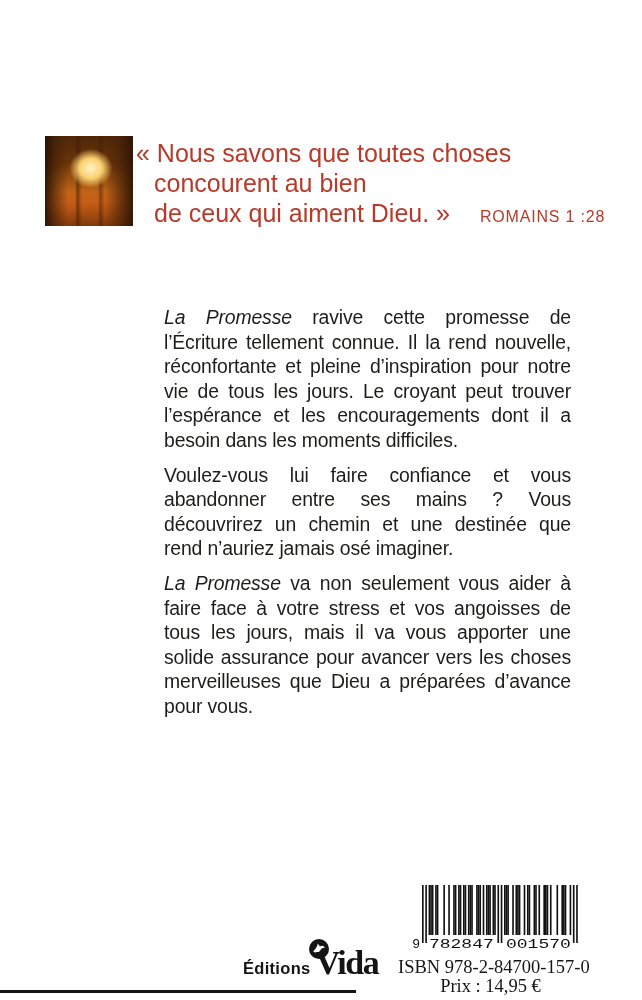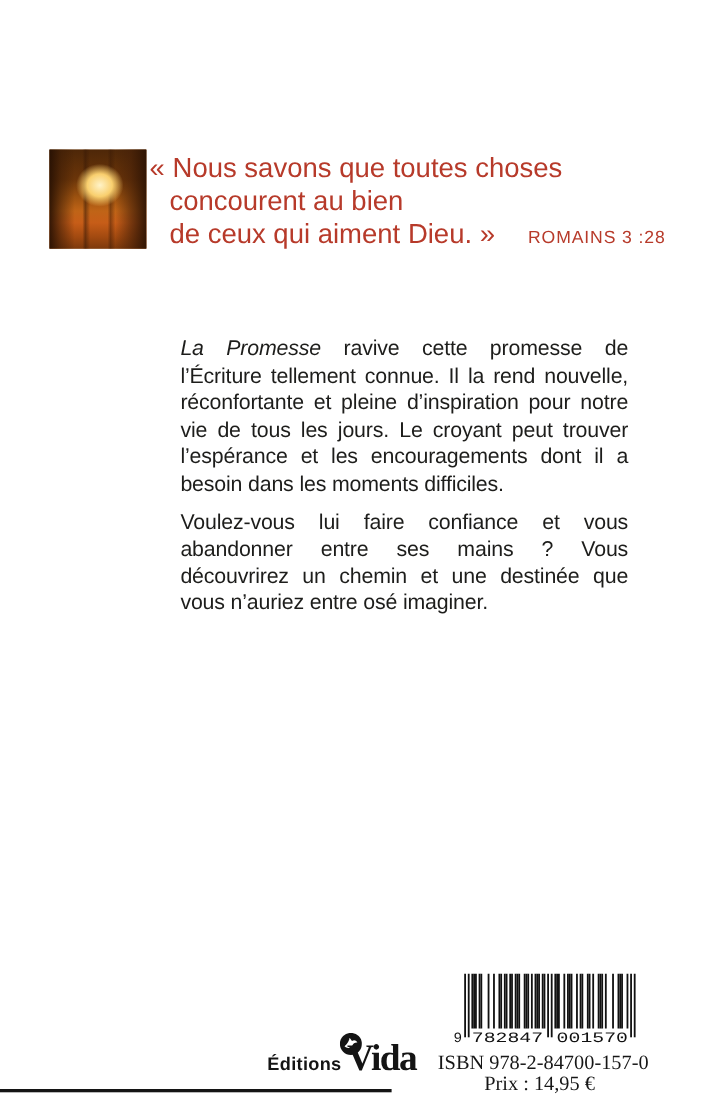"ROMAINS 3 :28" span.quote-ref { text: 3 -> 1 }
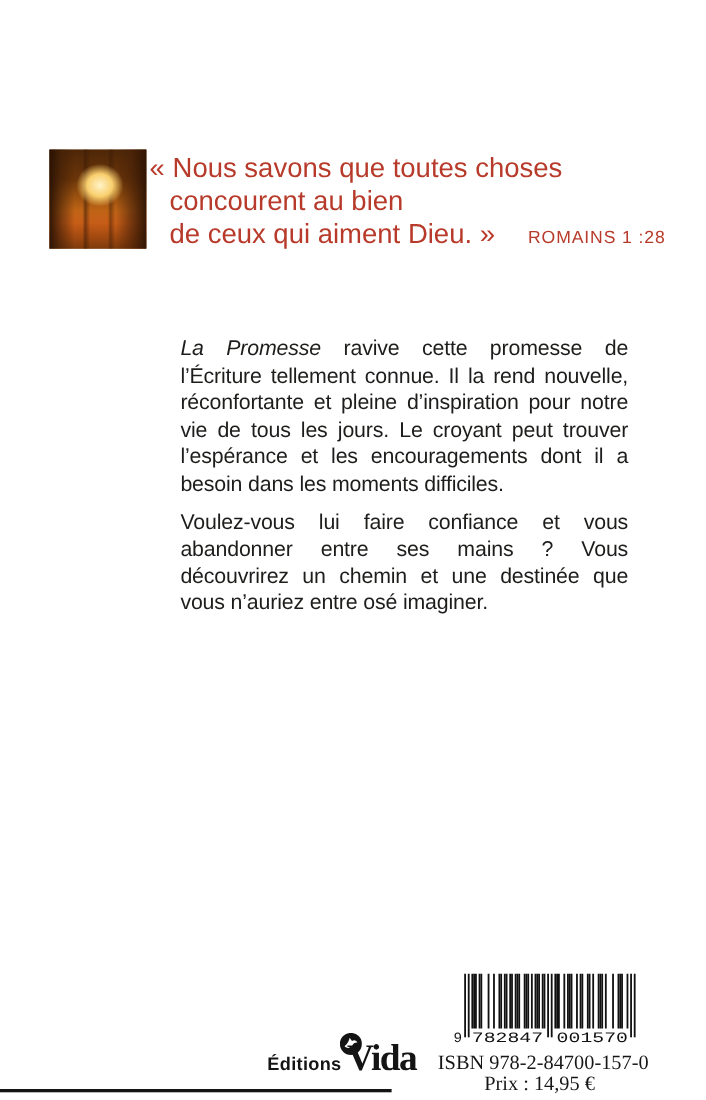"Voulez-vous lui faire confiance et" p.body-par { text: vous n’auriez entre -> rend n’auriez jamais }
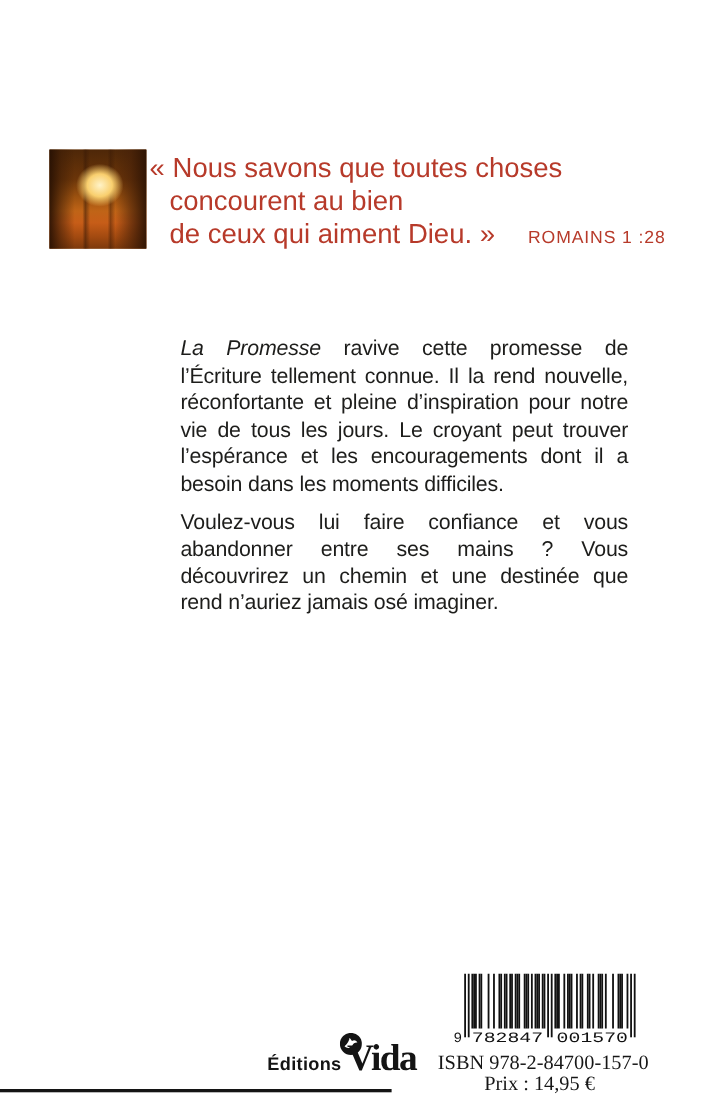"La Promesse va non seulement" p.body-par { html: none -> <p><i>La Promesse</i> va non seulement vous aider à faire face à votre stress et vos angoisses de tous les jours, mais il va vous apporter une solide assurance pour avancer vers les choses merveilleuses que Dieu a préparées d’avance pour vous.</p> }
